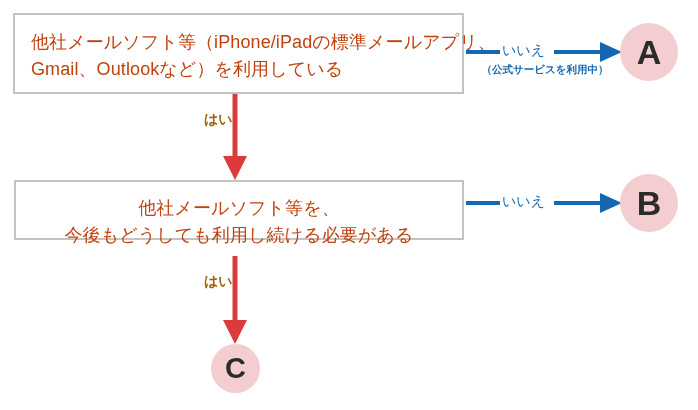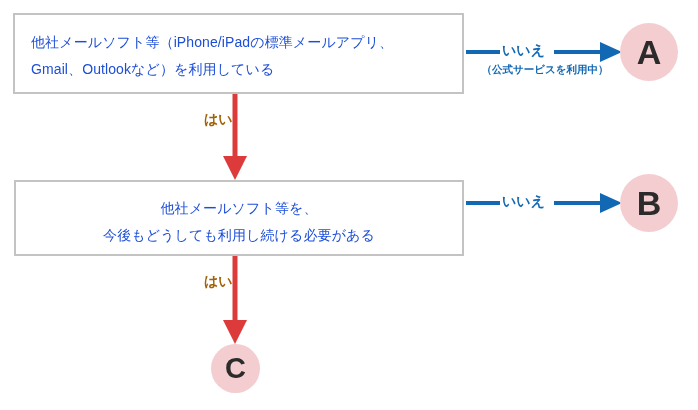"他社メールソフト等（iPhone/iPadの標準メールアプリ、" .qbox-text { color: #1d4ed8 -> #c2410c; font-size: 14px -> 18px }
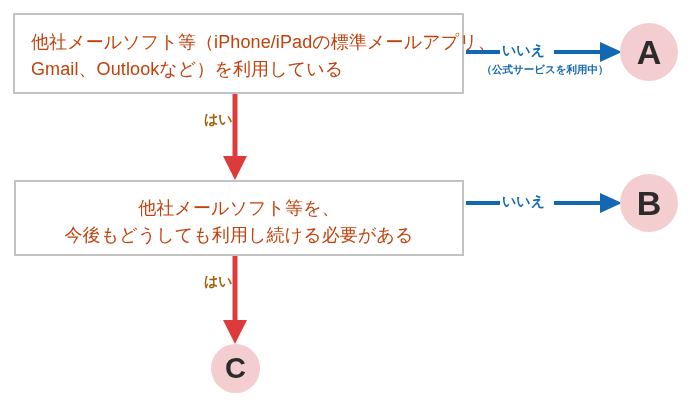"いいえ" .h-label { font-weight: bold -> normal }
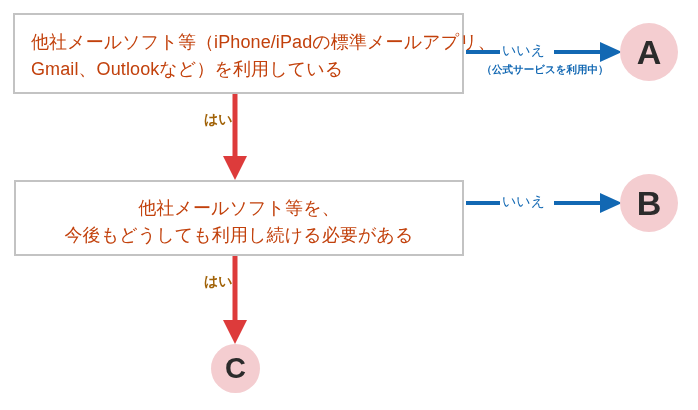"他社メールソフト等を、" #box-2 { height: 76px -> 60px }
